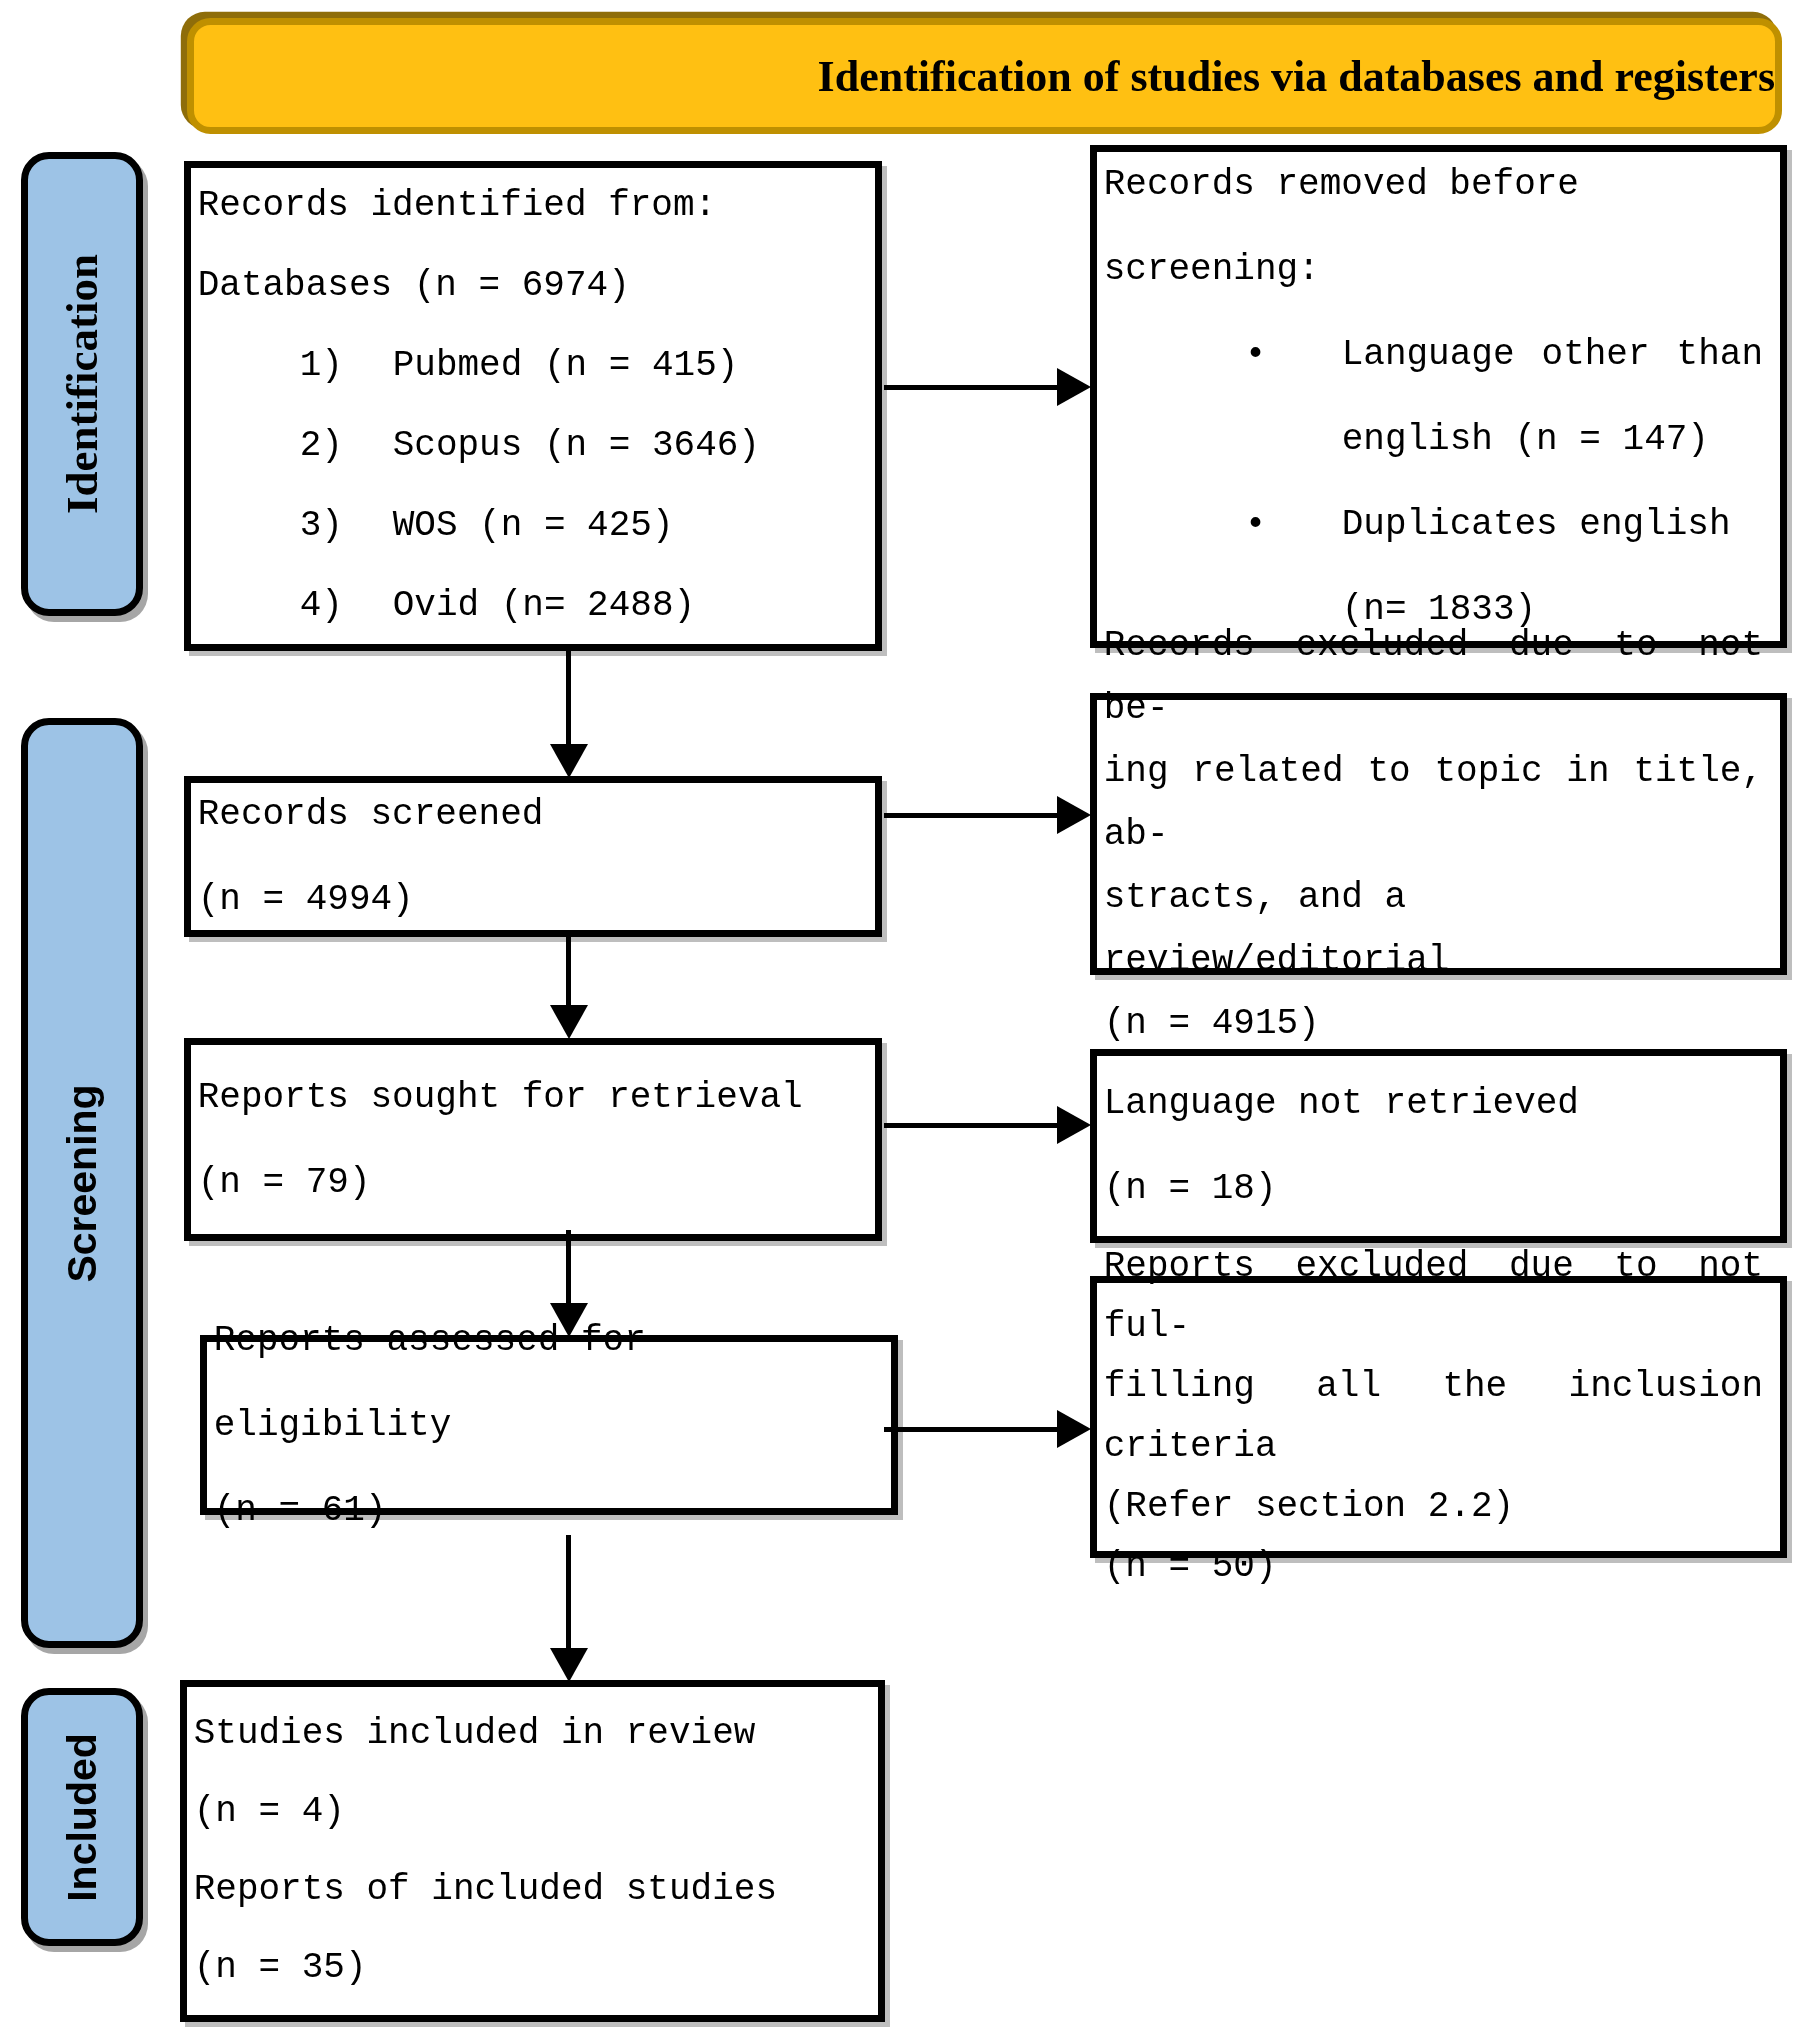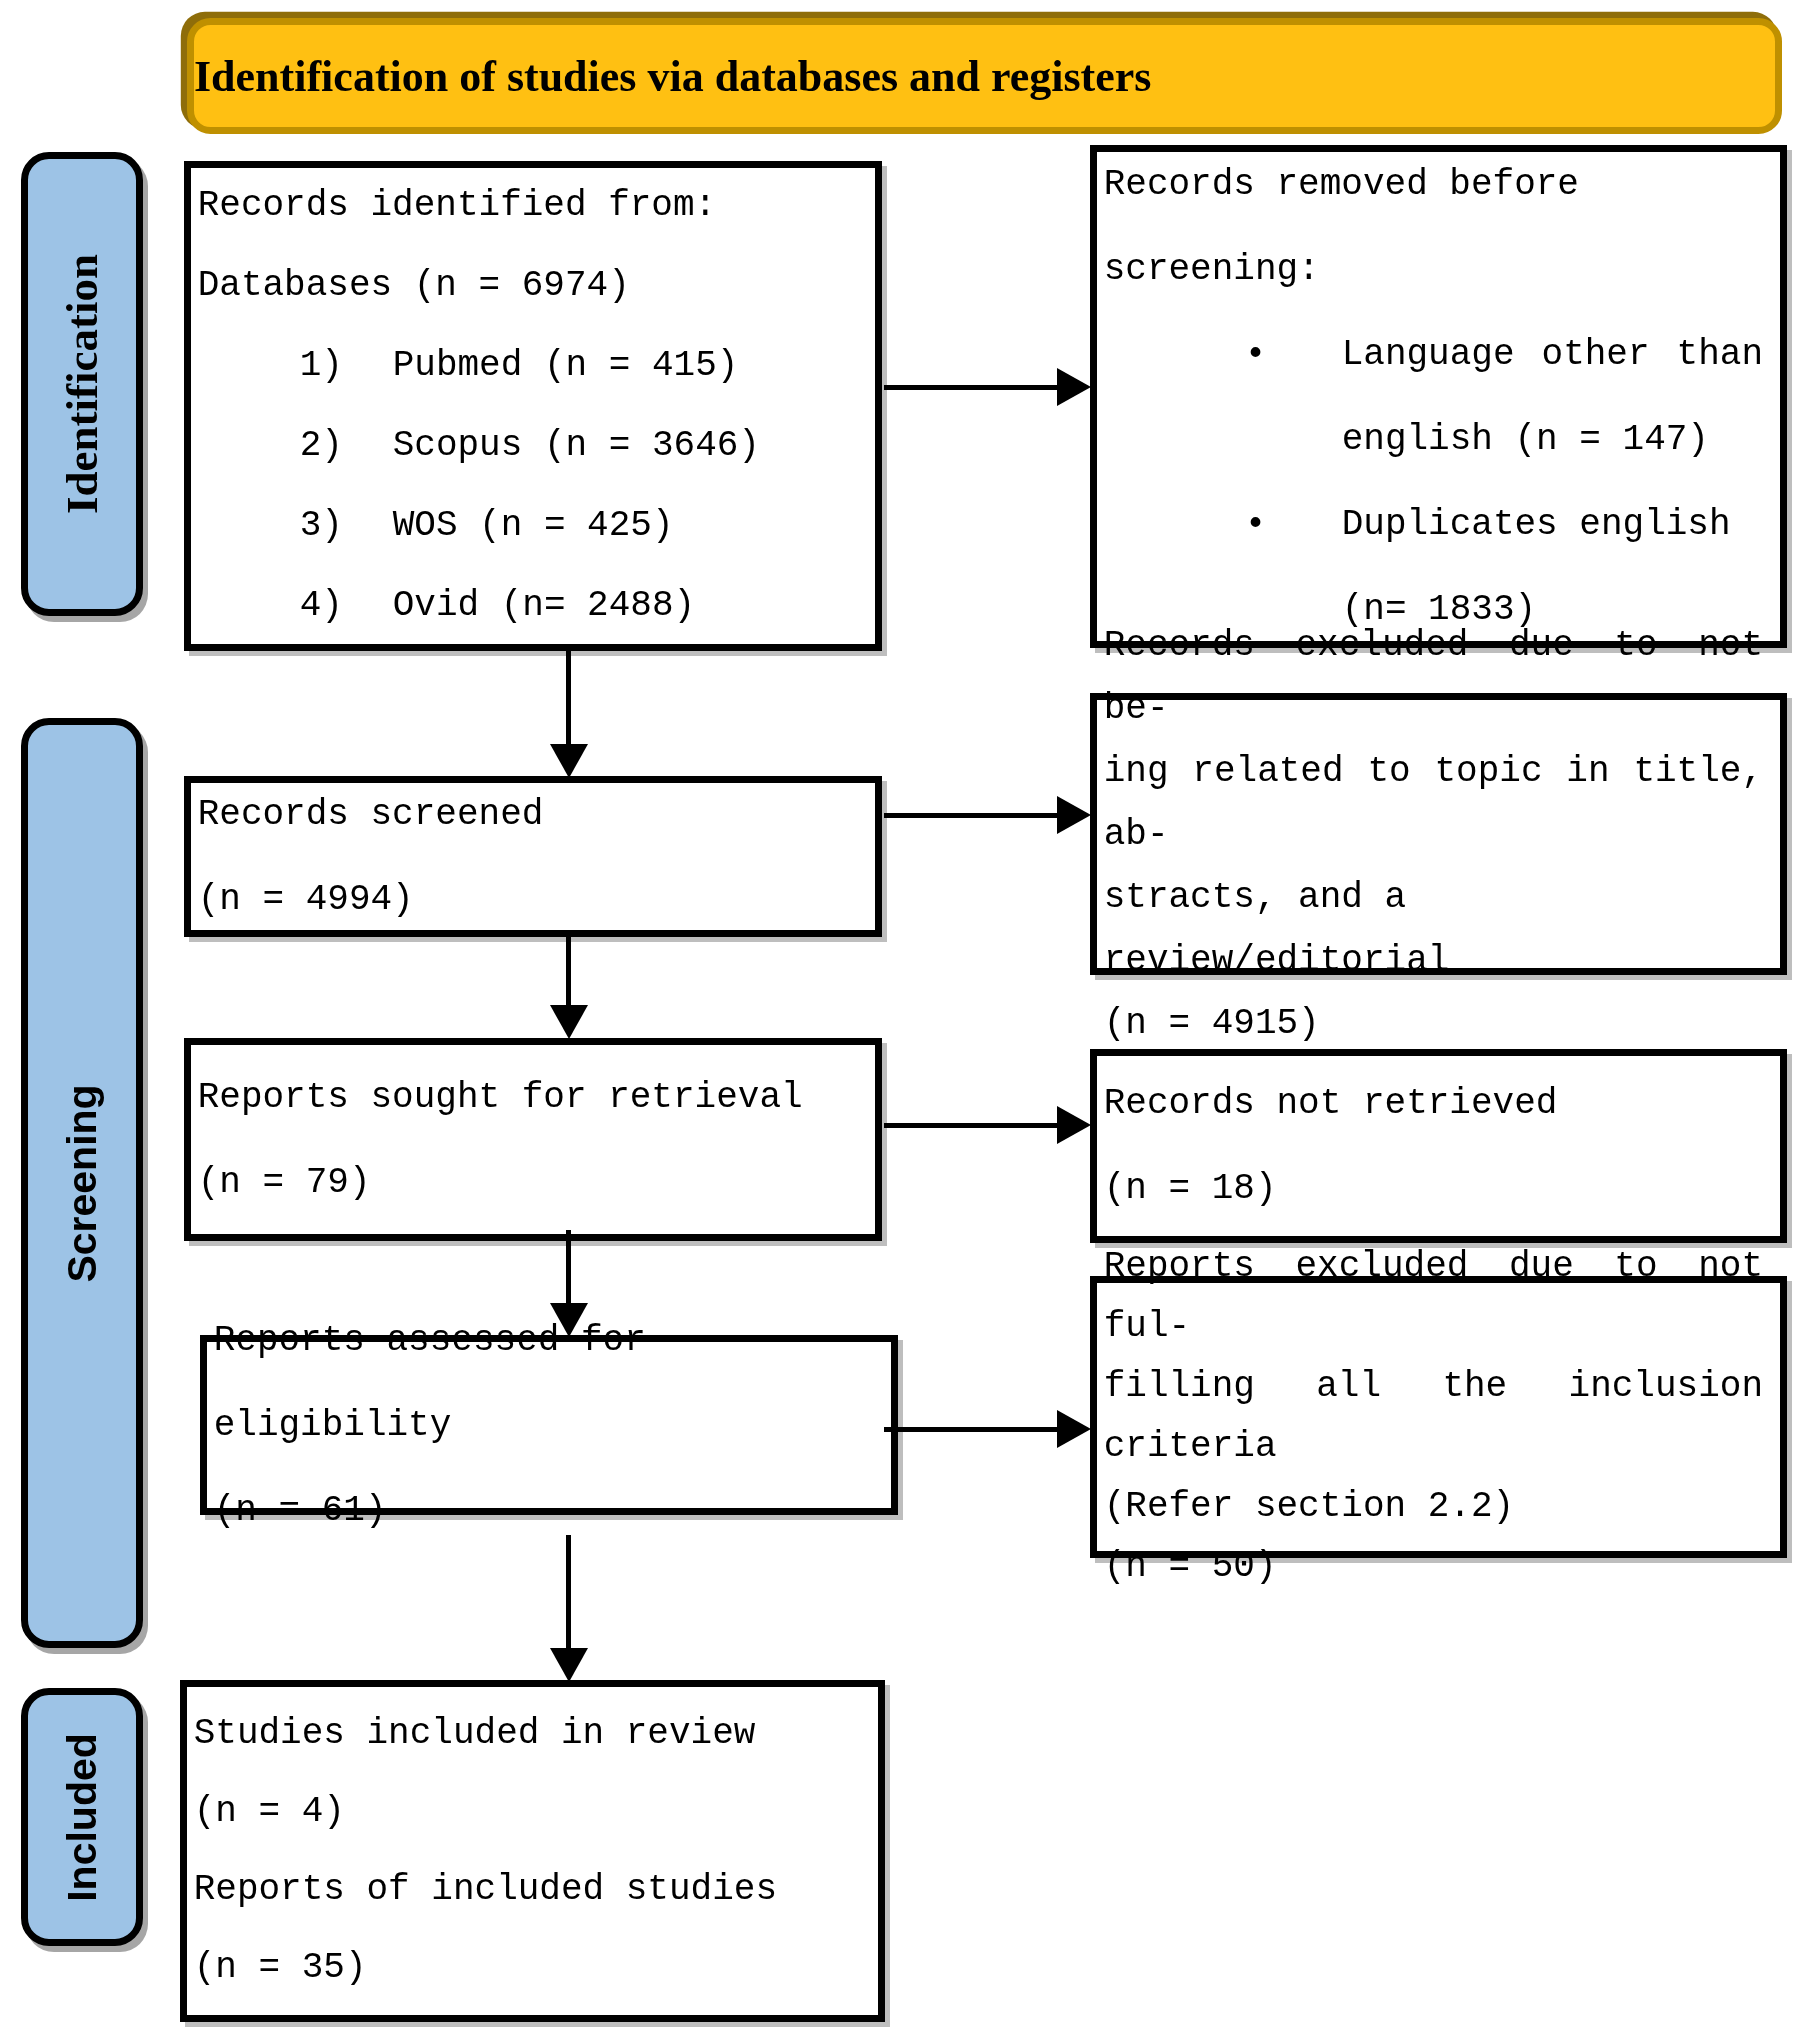"Identification of studies via databases" .banner { justify-content: flex-start -> flex-end }
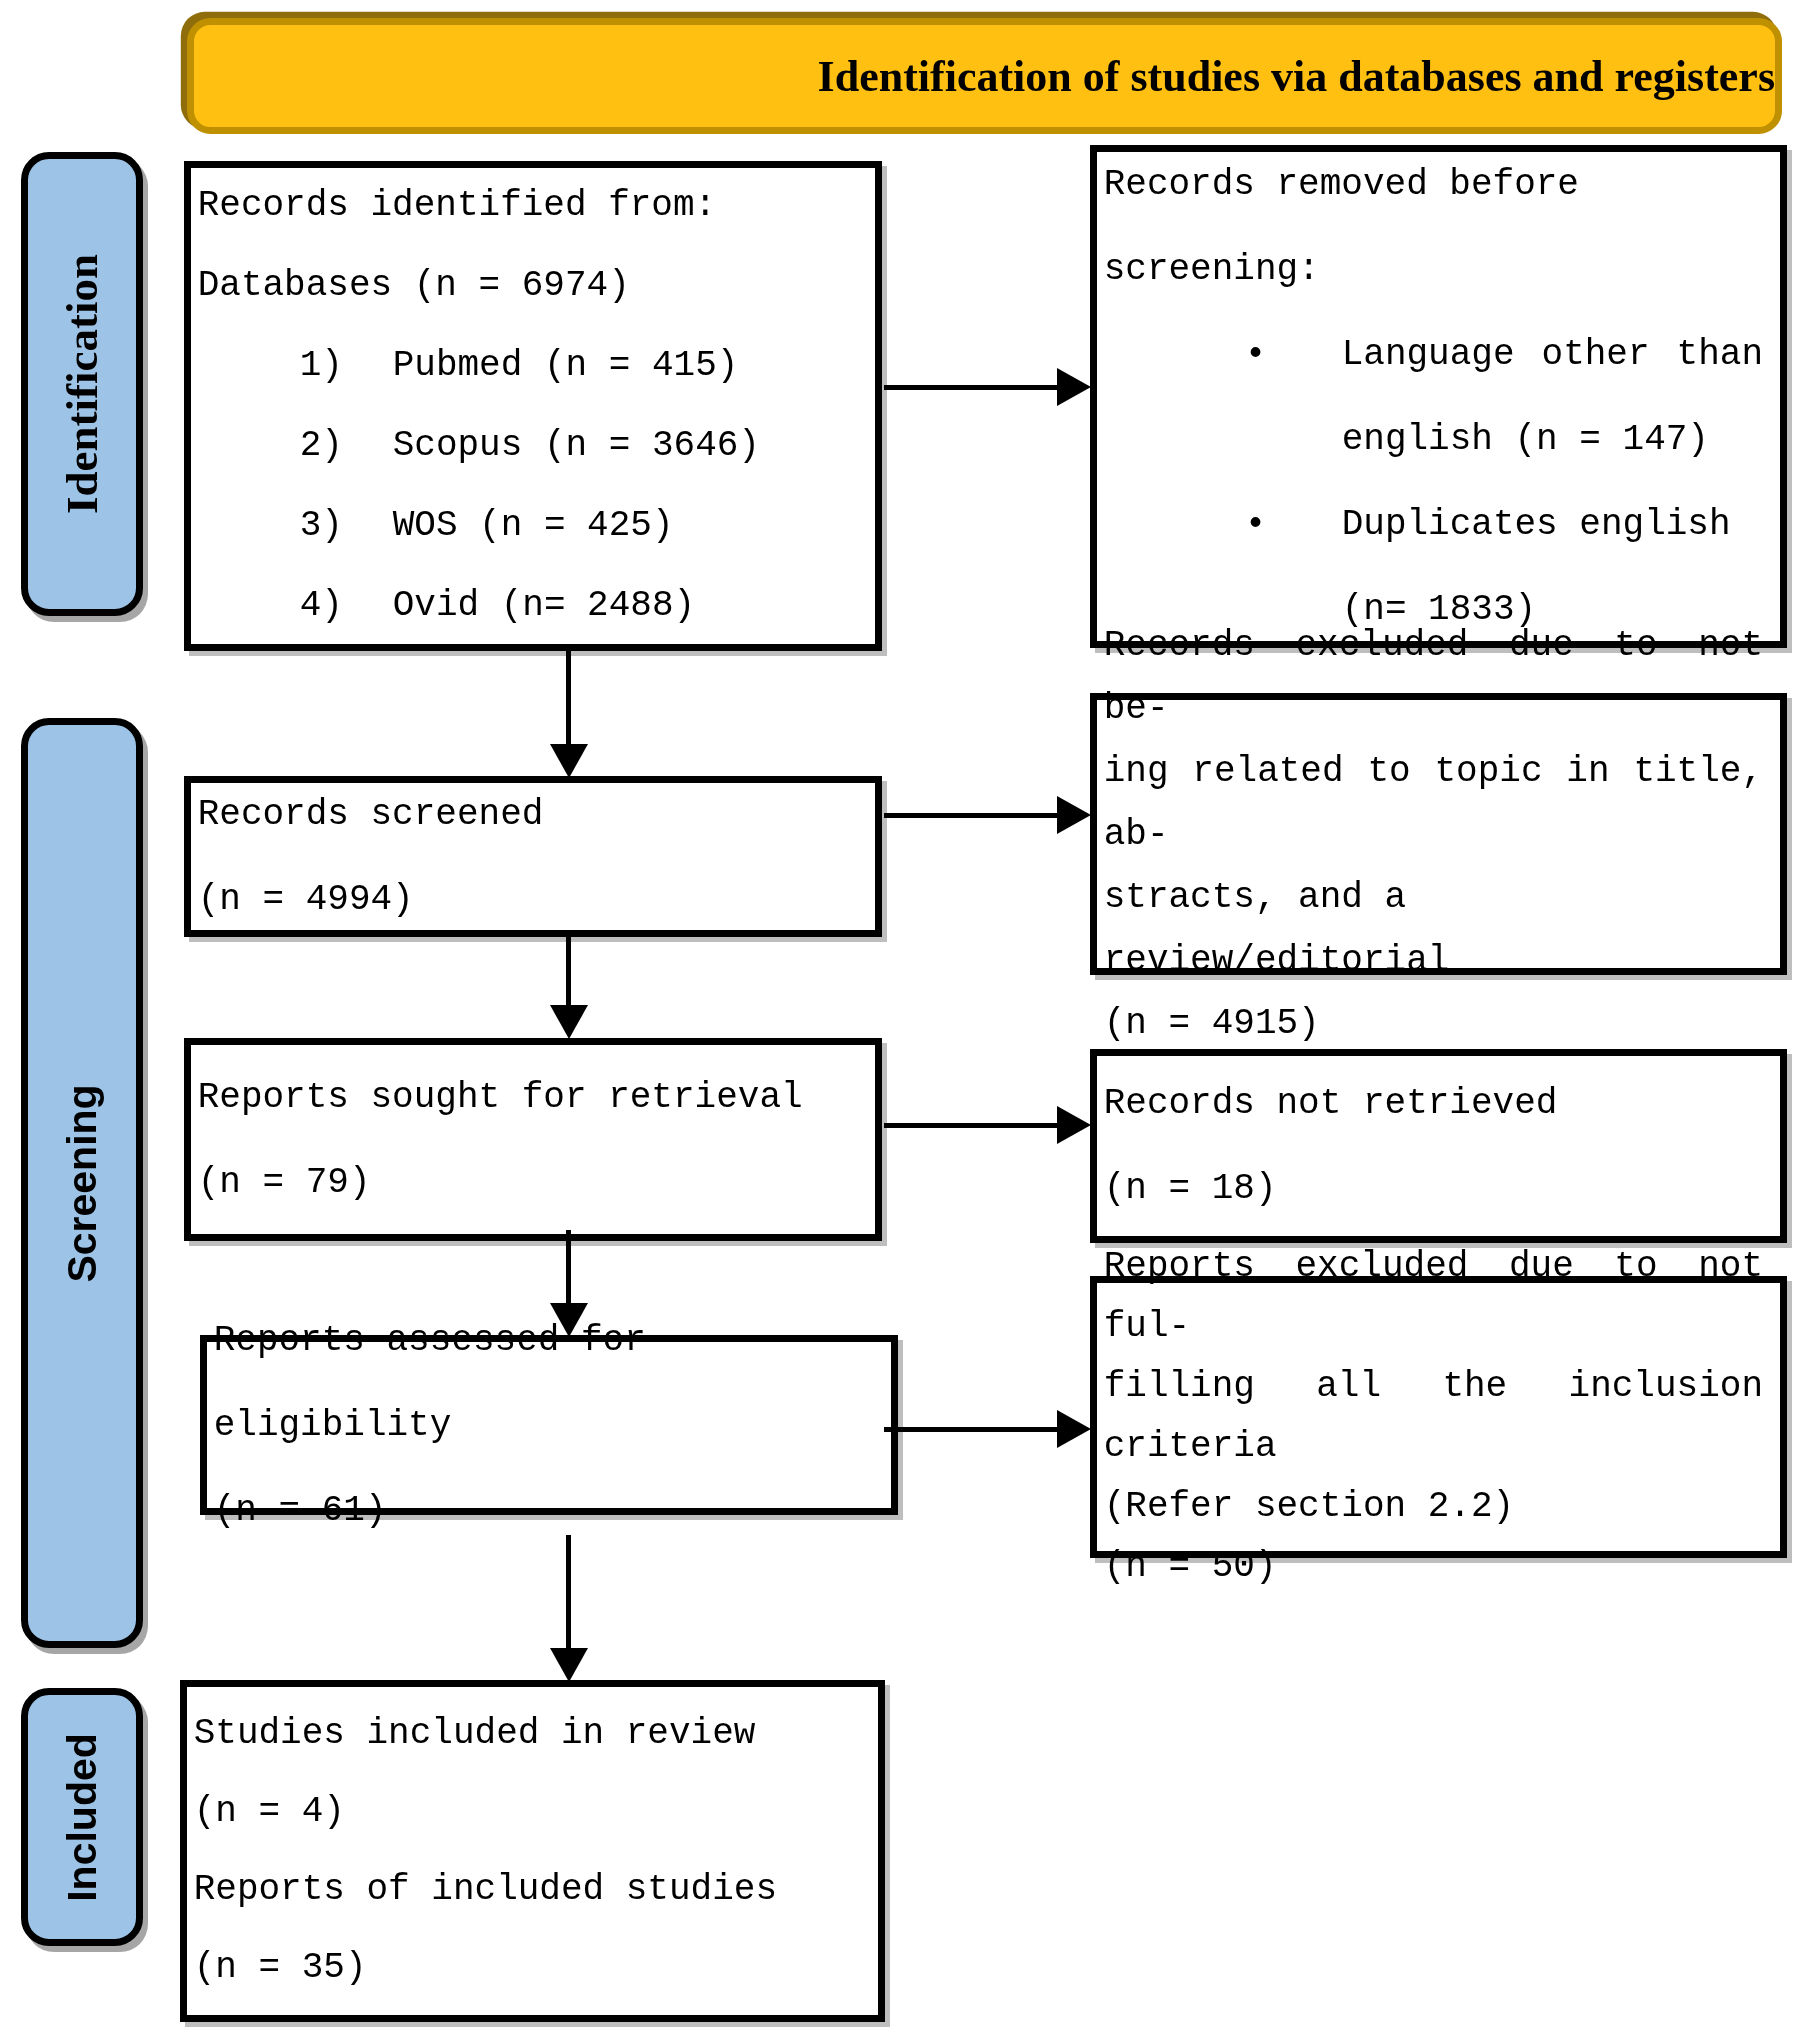"Records not retrieved" div.ln { text: Records -> Language }
